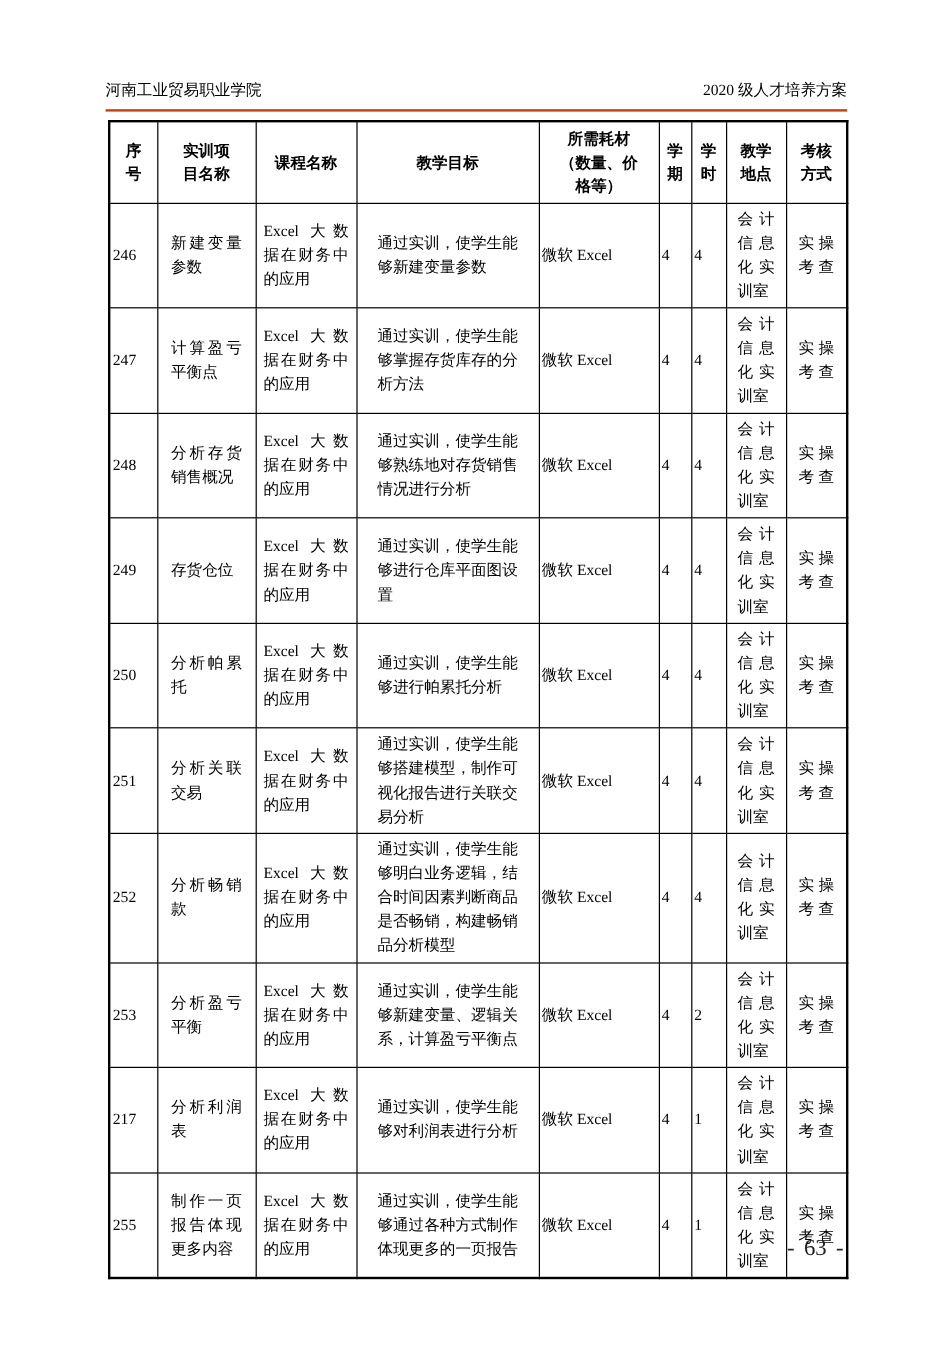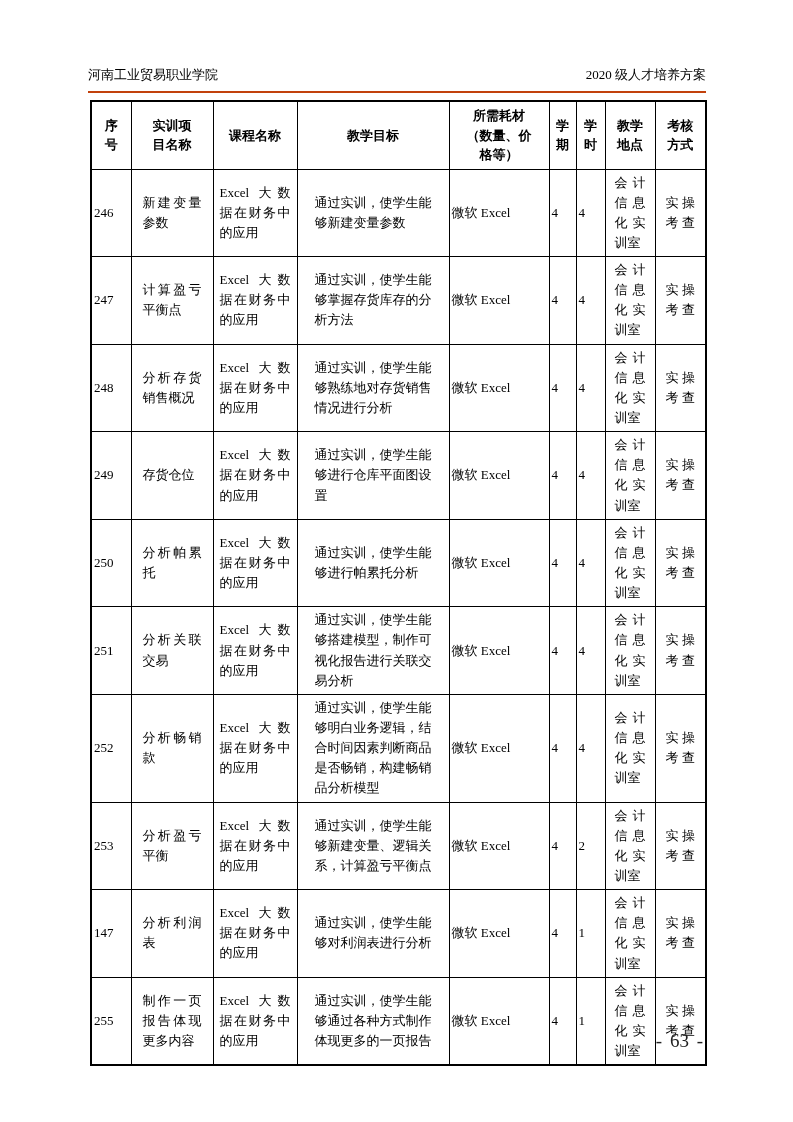"147" td.center { text: 147 -> 217 }
